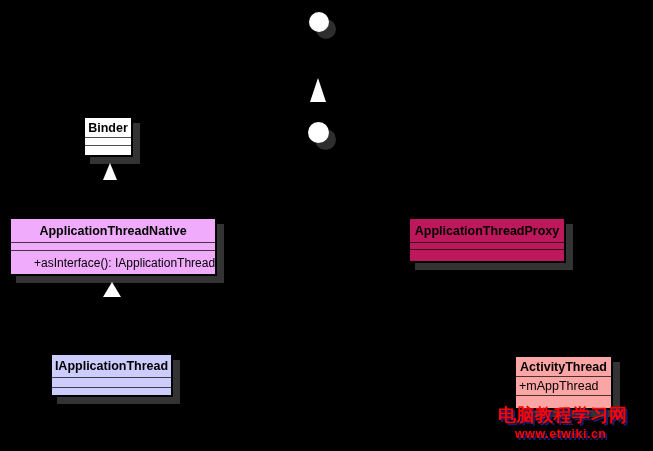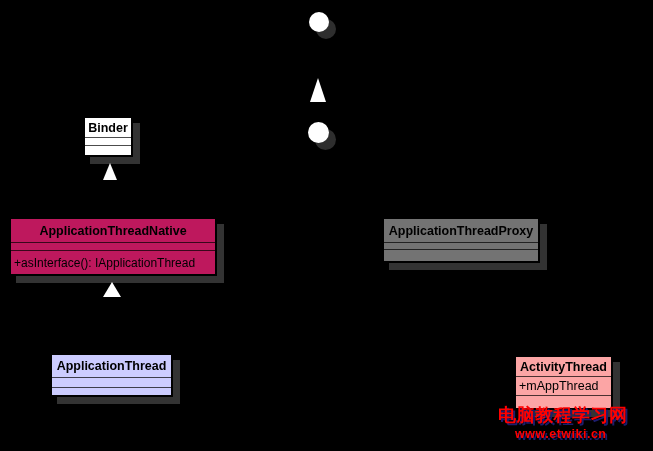"ApplicationThreadNative" div.uml-class { background-color: #be185d -> #f0abfc }
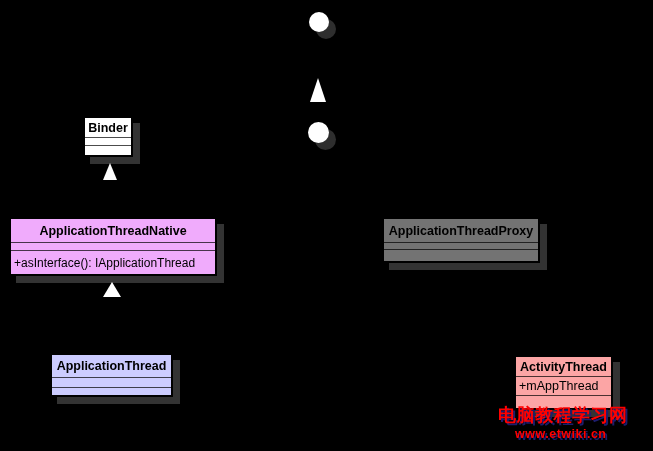"ApplicationThreadProxy" div.uml-class { background-color: #737373 -> #be185d; left: 382px -> 408px }
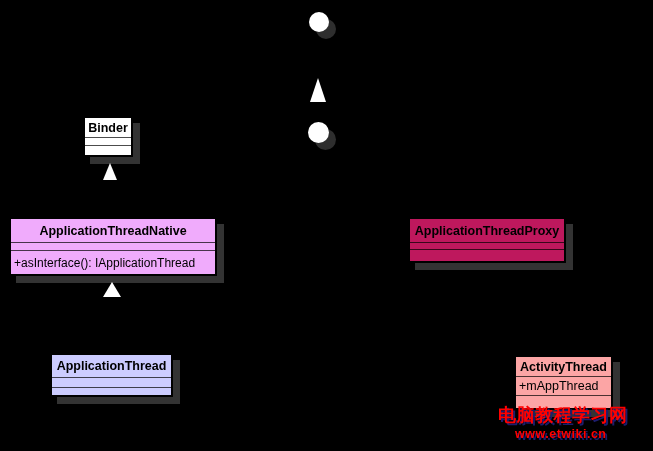"+asInterface(): IApplicationThread" div.uml-comp { padding-left: none -> 20px }
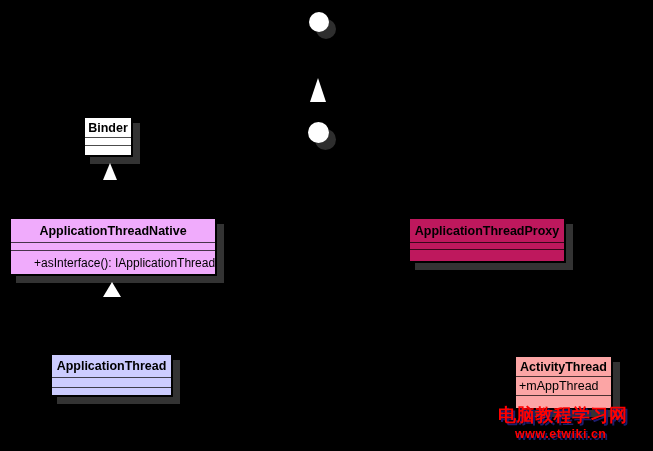"ApplicationThread" div.uml-title { text: ApplicationThread -> IApplicationThread }
